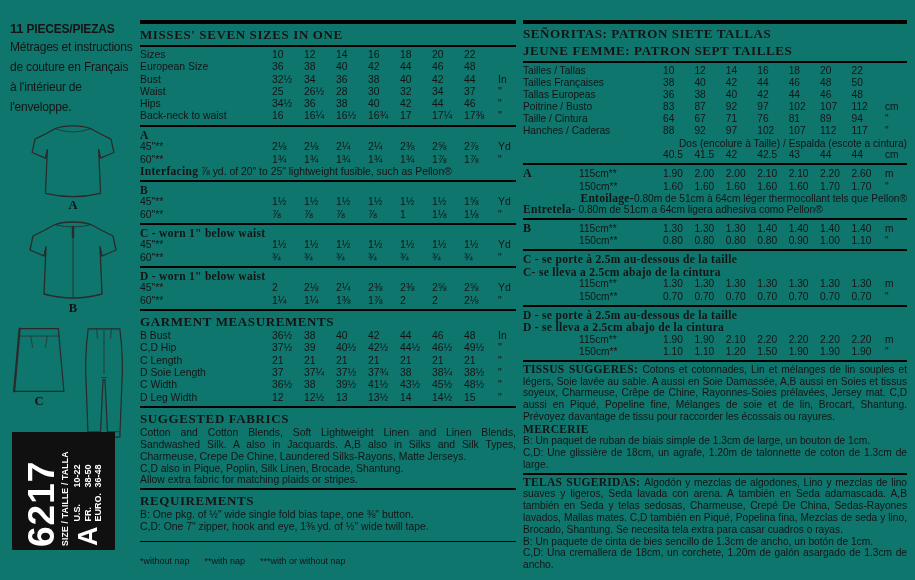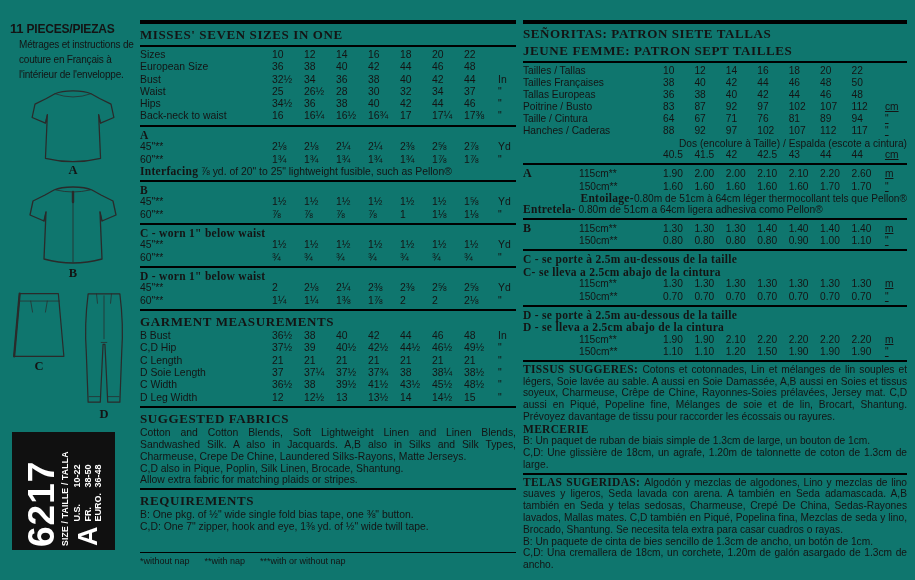"Métrages et instructions de couture" .pieces-note { font-size: 10px -> 12px; line-height: 15px -> 20px; margin-left: 9px -> none }
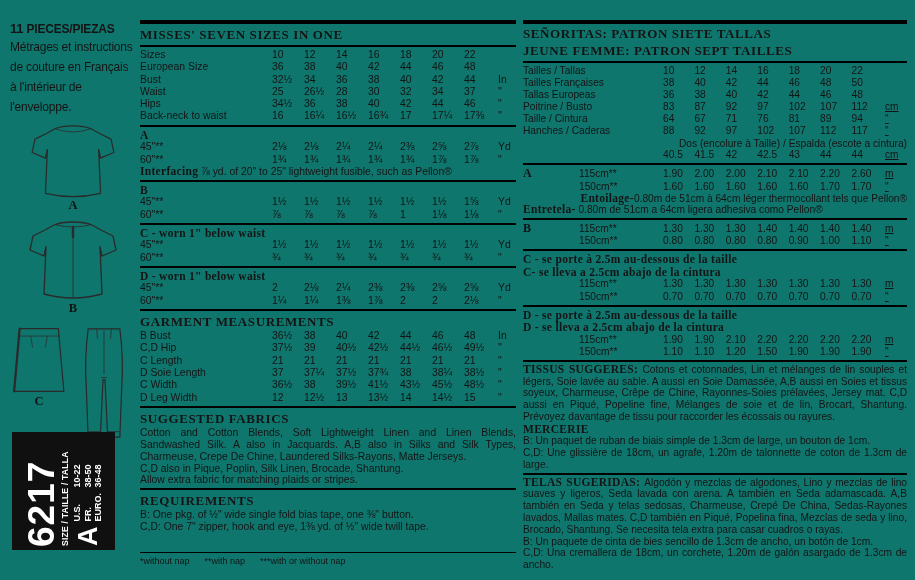"cm" .fr .tu { text-decoration: underline -> none }
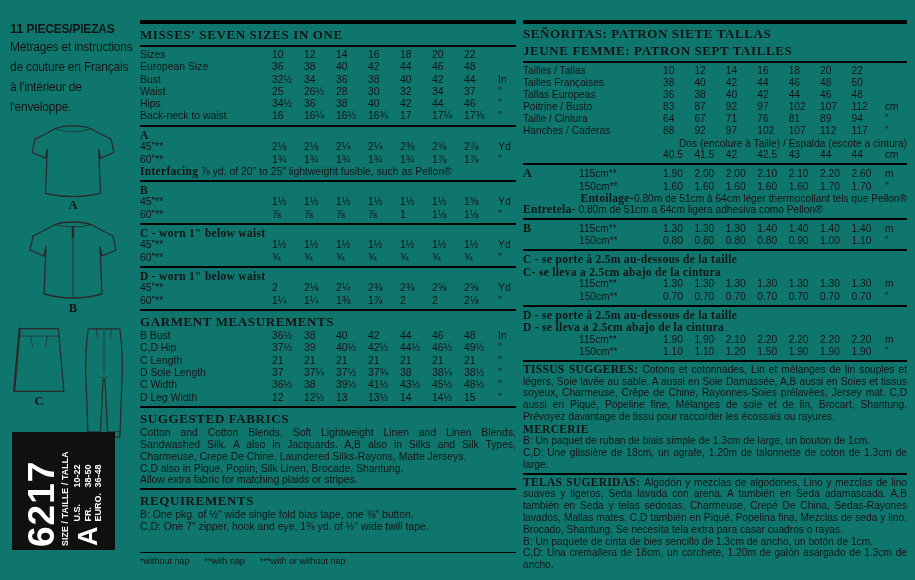"*without nap **with nap ***with" .mid .footnote { padding-top: 3px -> 14px }
